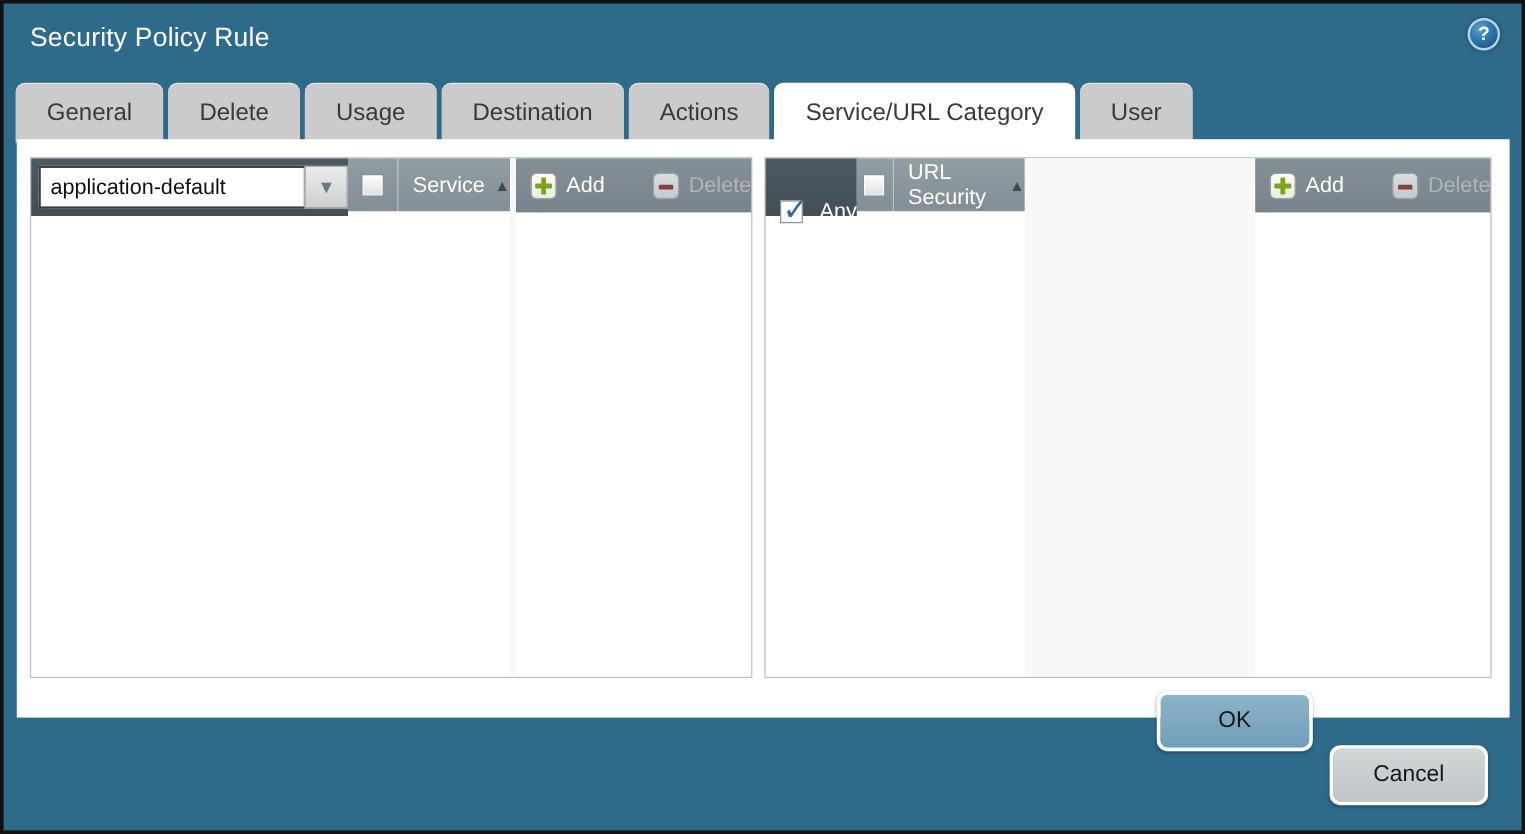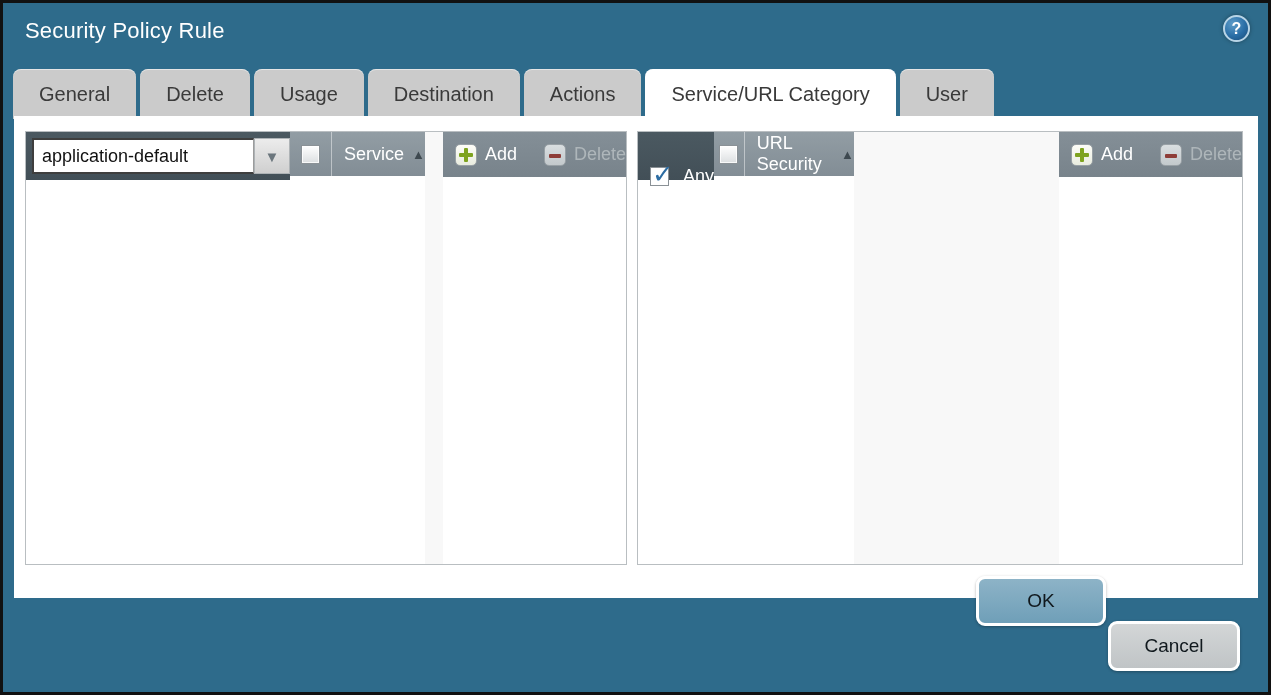"Add" .panel-footer { gap: 27px -> 40px }
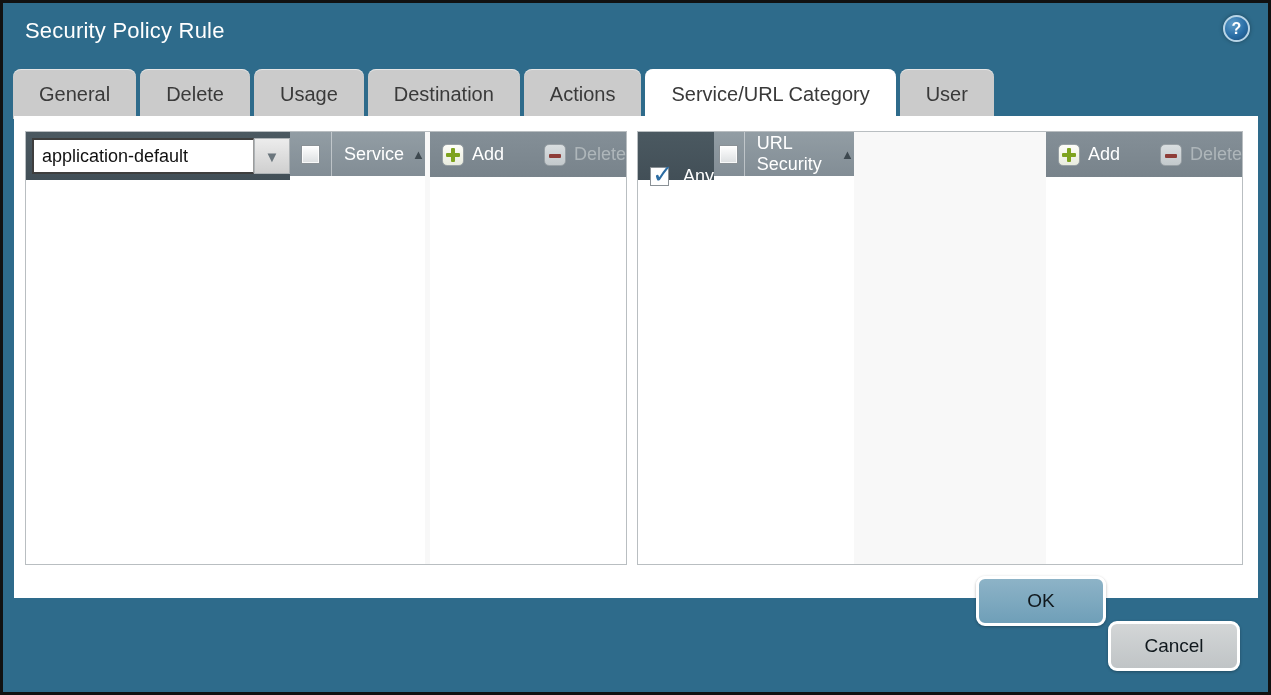"OK" .btn-row { gap: 2px -> 14px }
